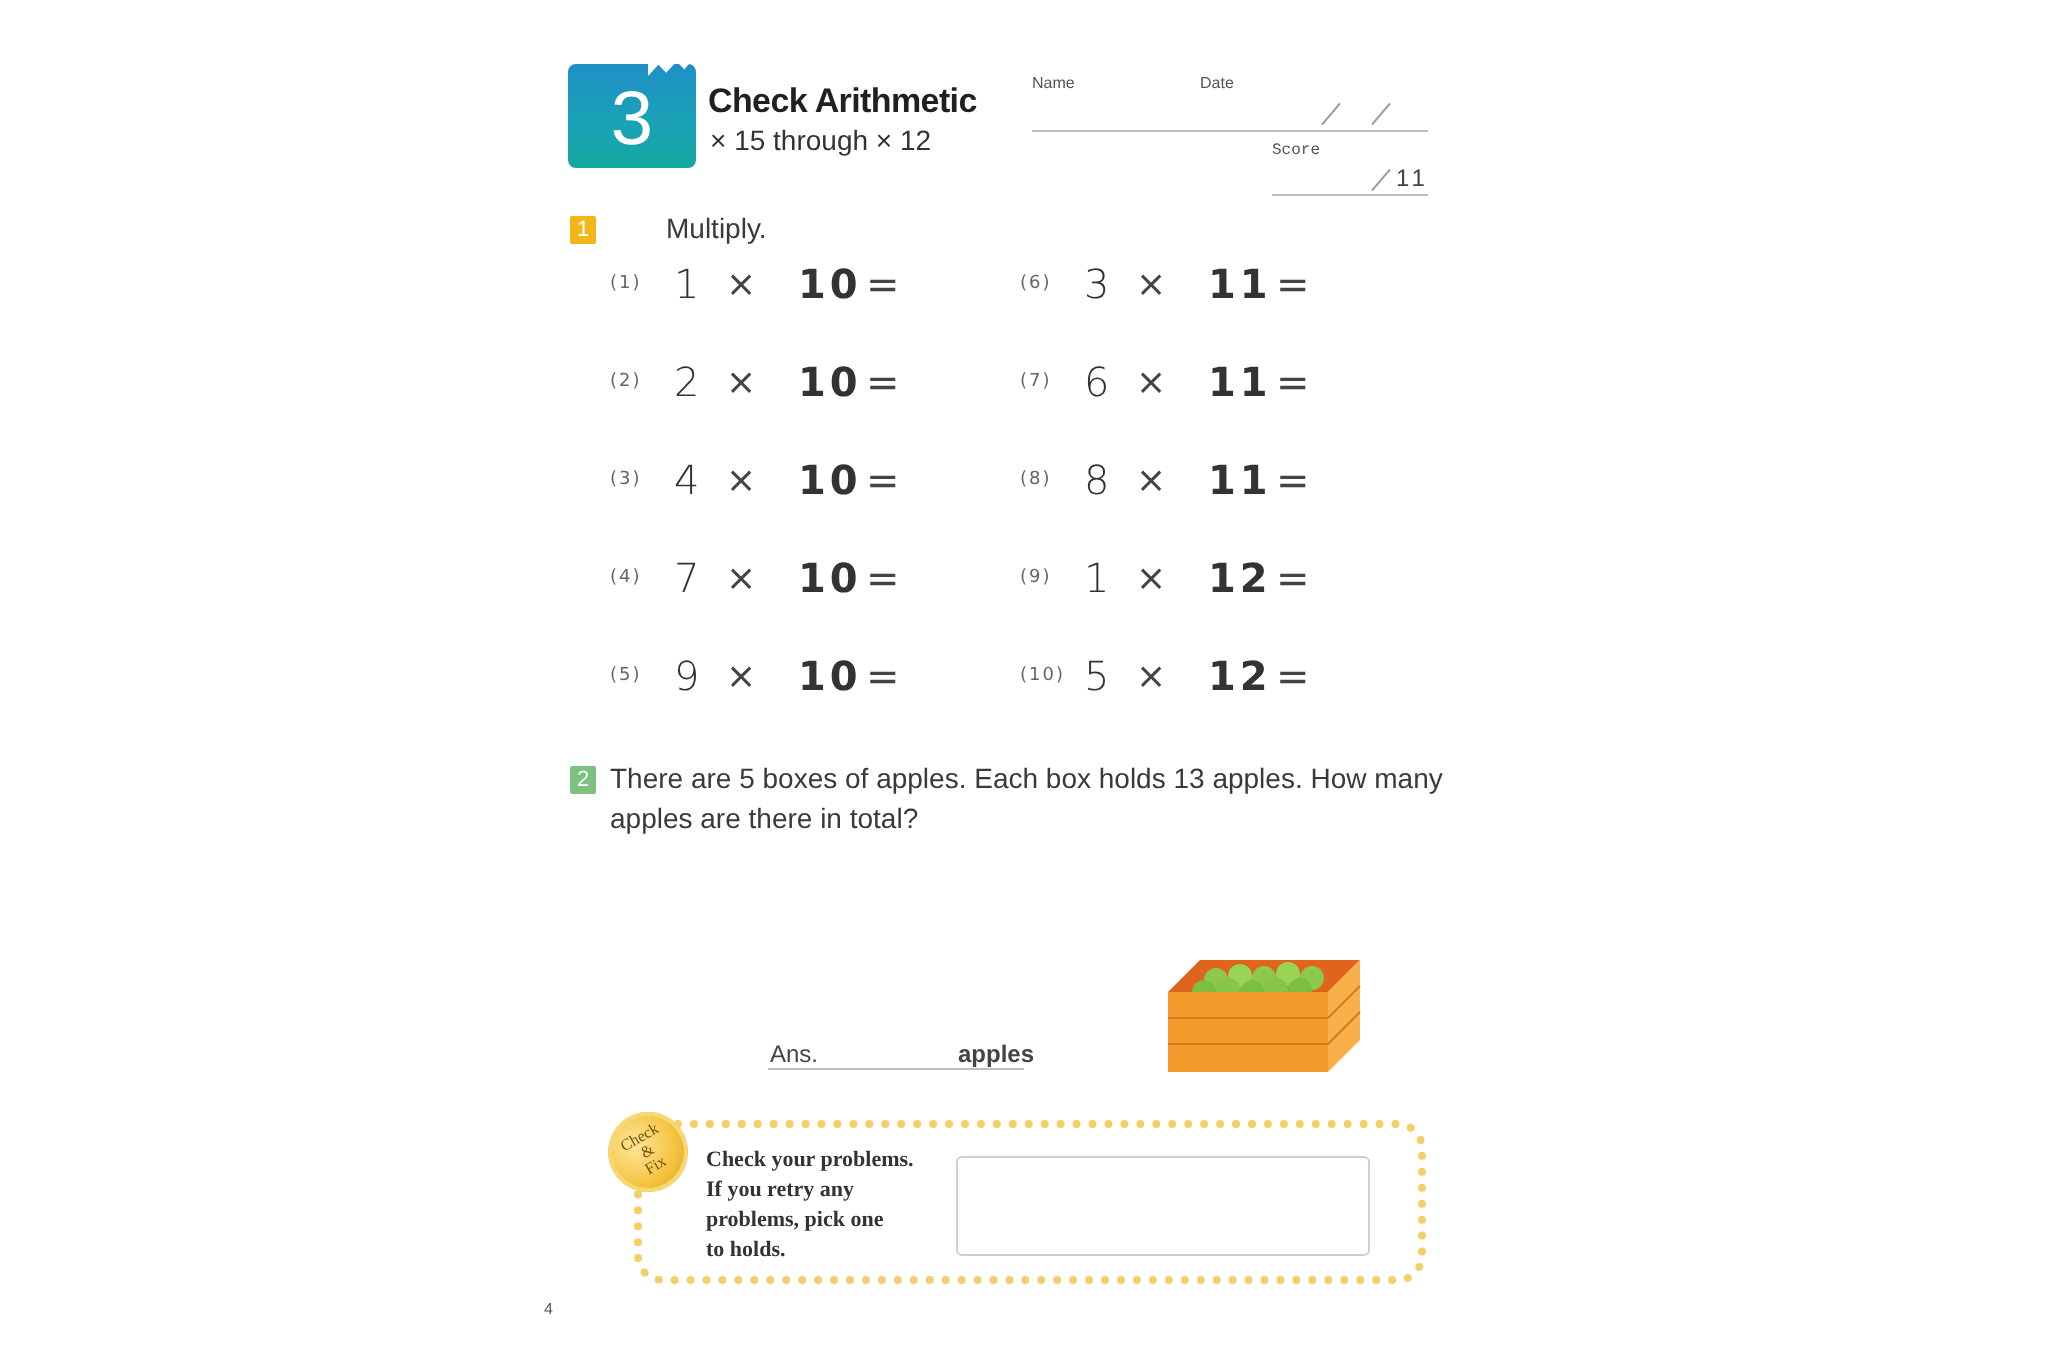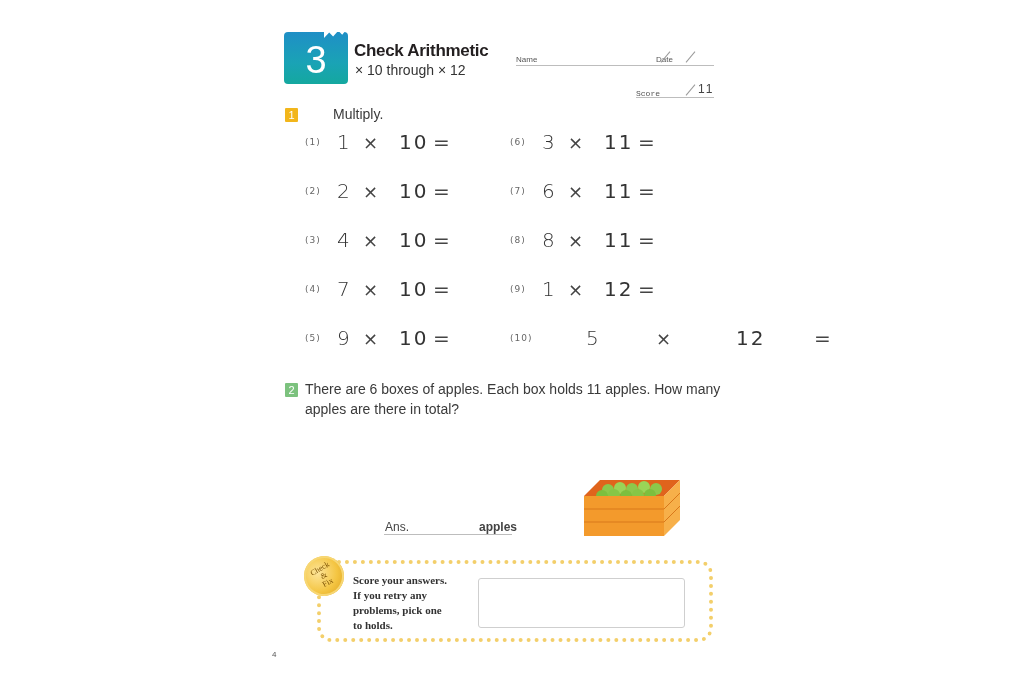"Name" .small-label { margin-top: 18px -> none }
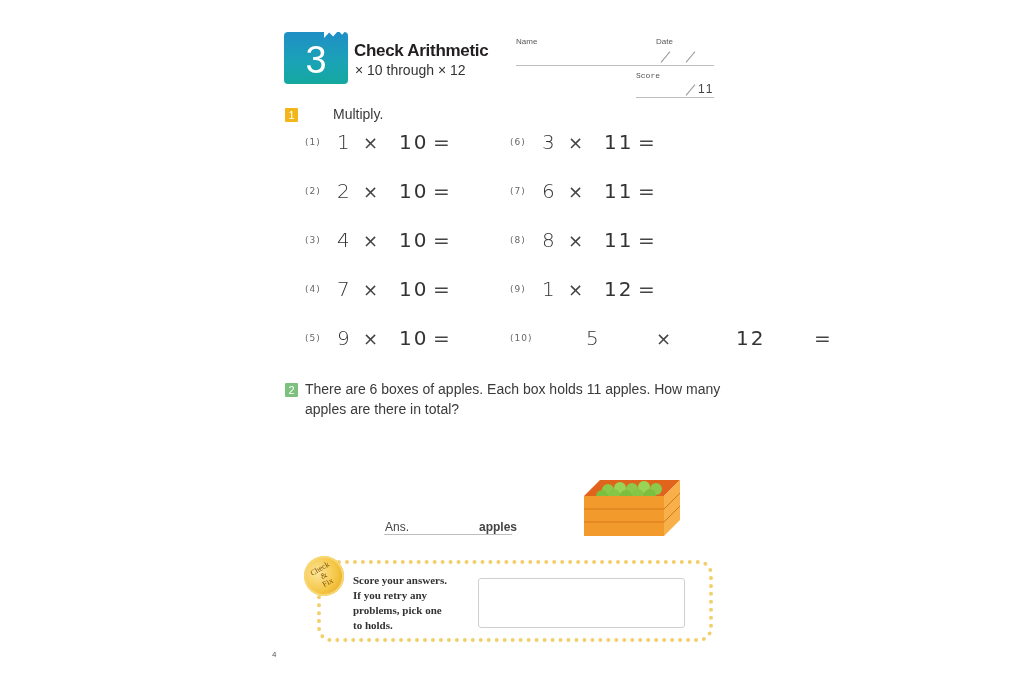"Date" div.abs { left: 656px -> 600px }
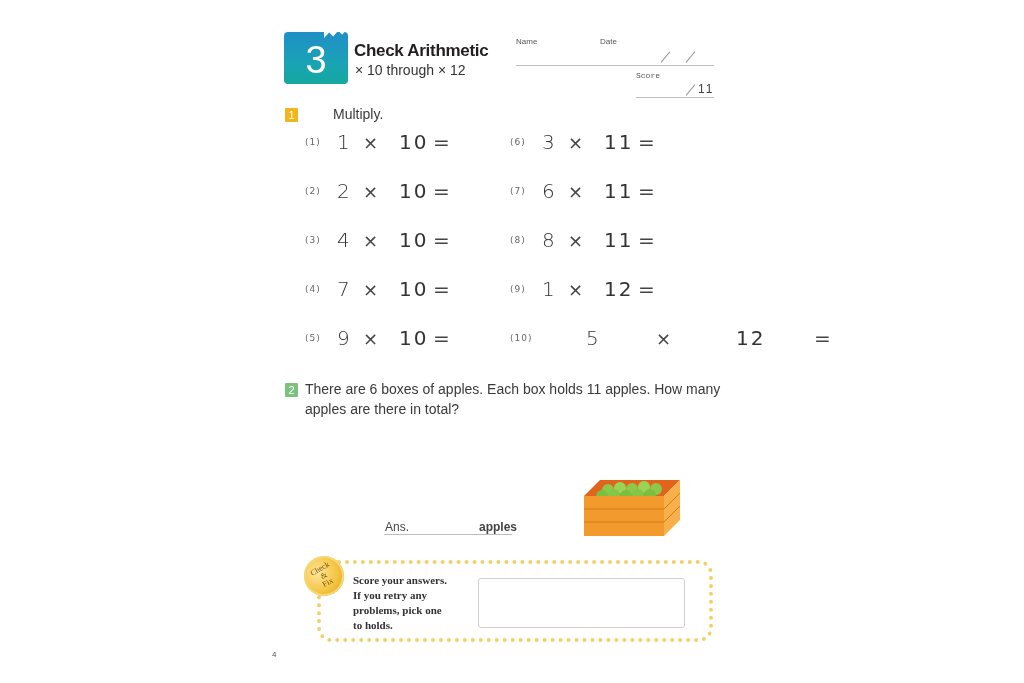"× 10 through × 12" div.abs { text: 10 -> 15 }
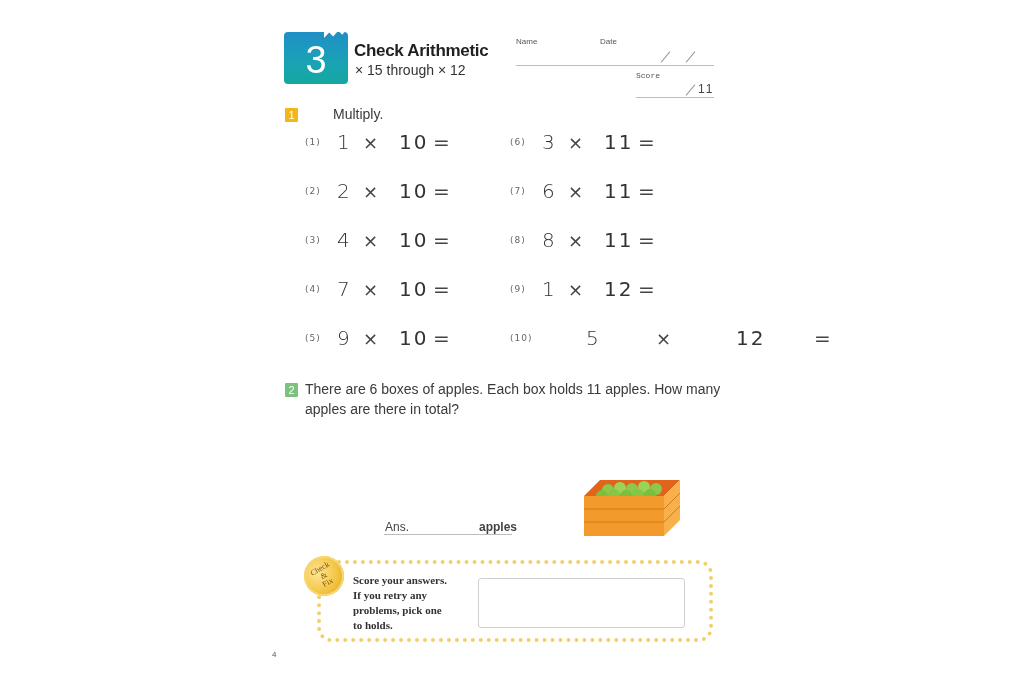"10" .pb { font-weight: 400 -> 700 }
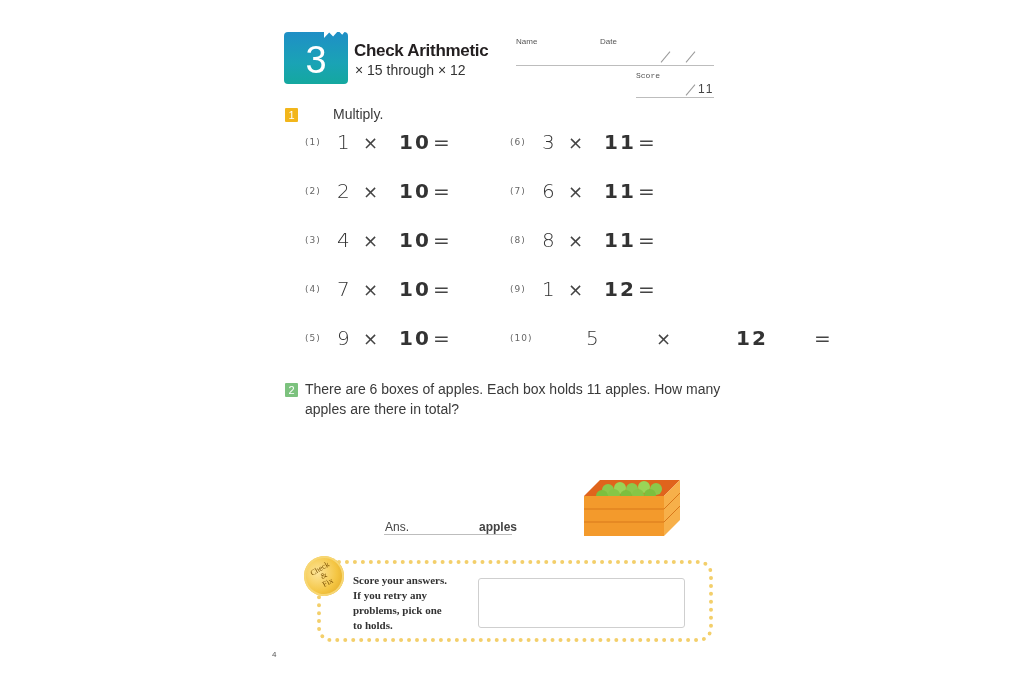"(10)" div.abs { gap: 44px -> none }
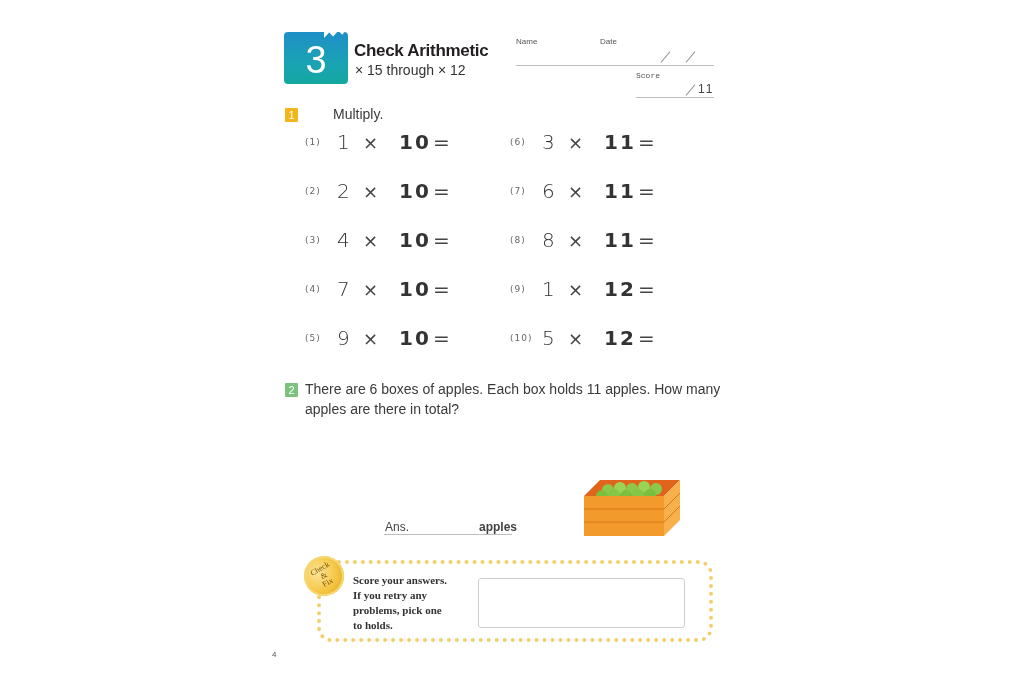"There are 6 boxes of" div.abs { text: 6 boxes of apples. Each box holds 11 -> 5 boxes of apples. Each box holds 13 }
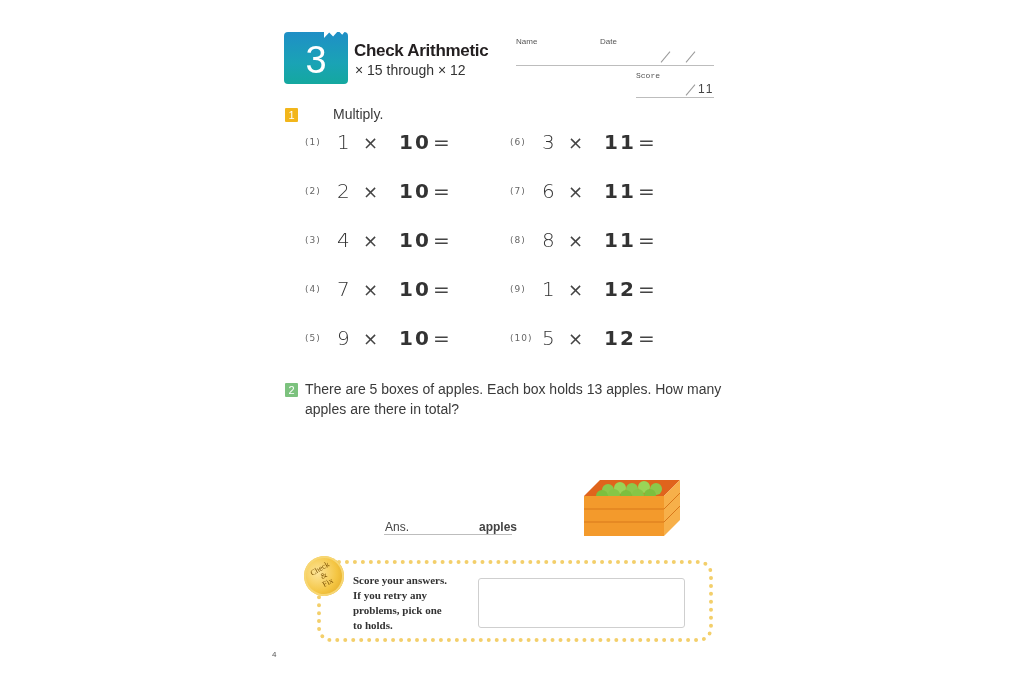"Score your answers." div { text: Score your answers -> Check your problems }
